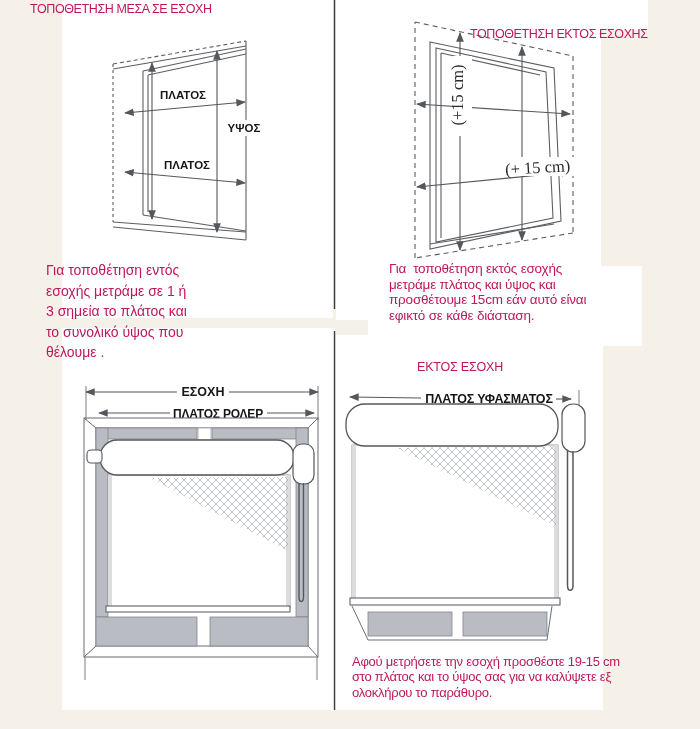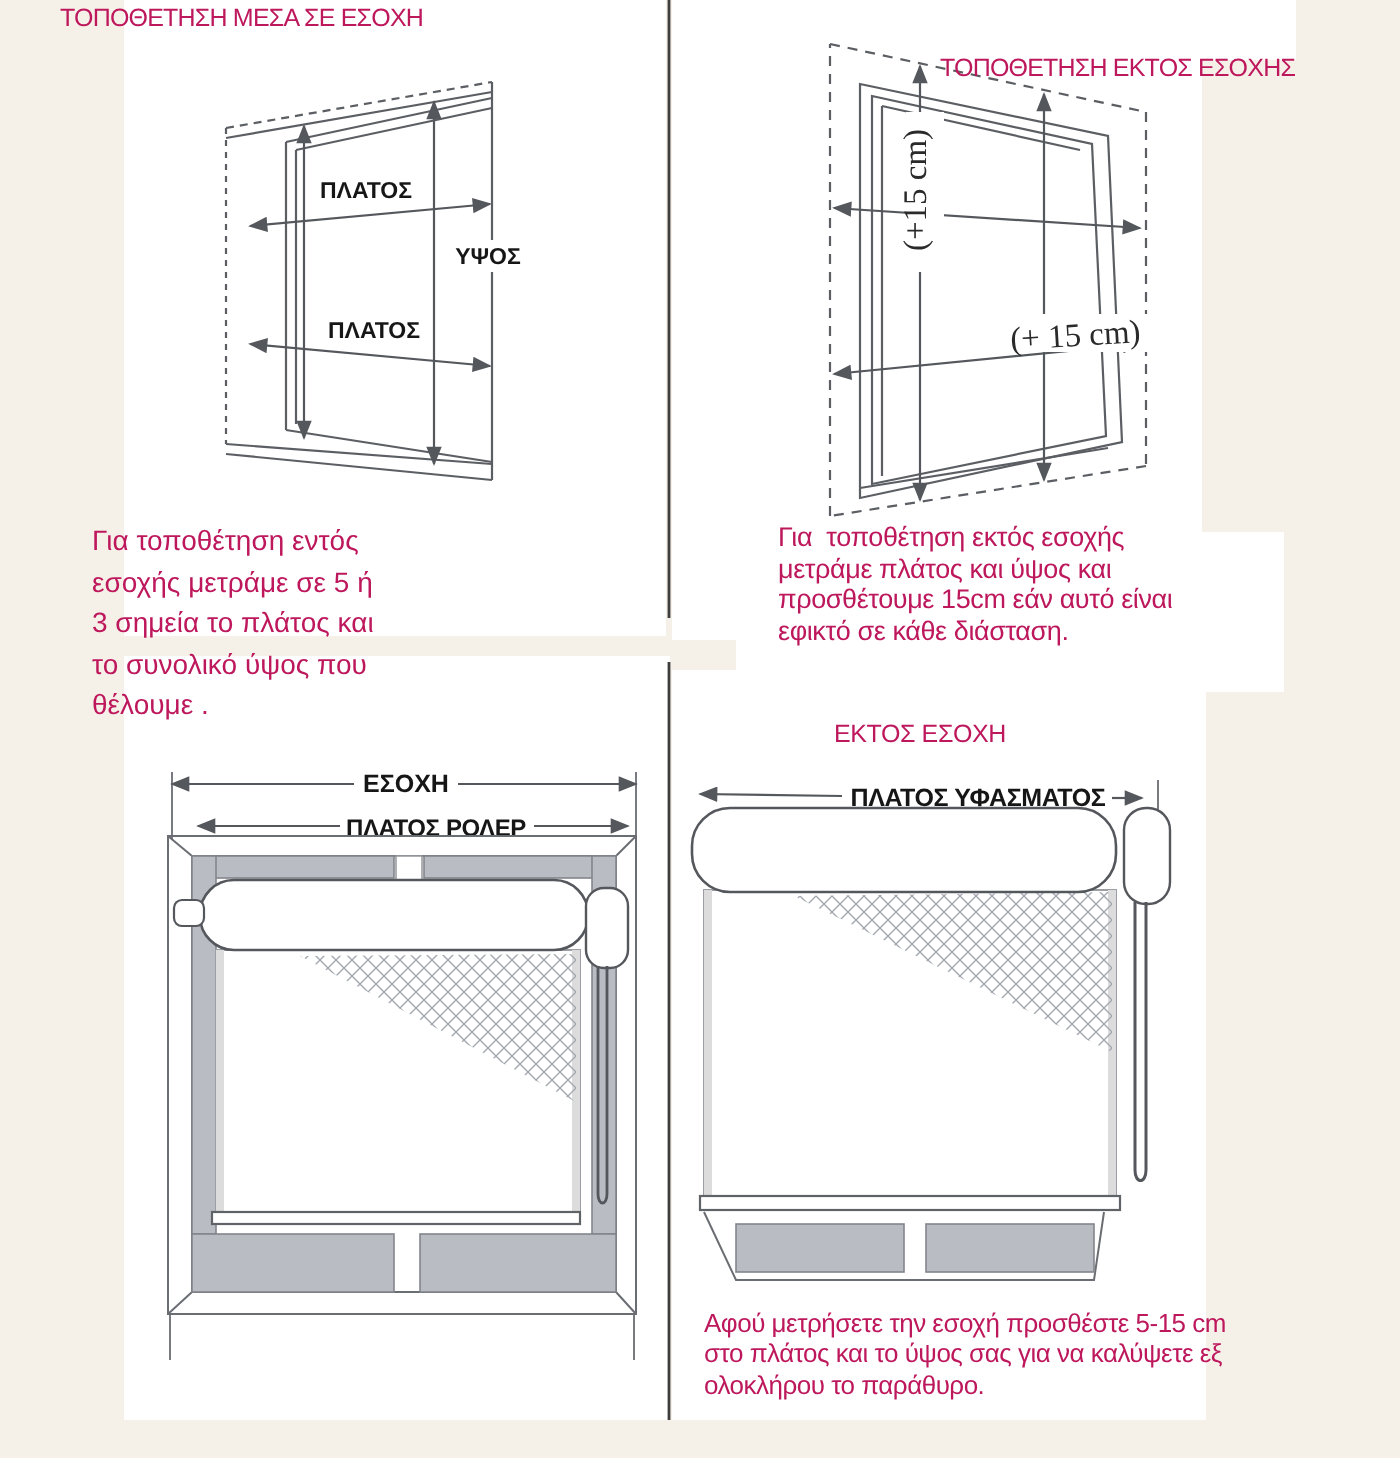"Για τοποθέτηση εντός" div.ov { text: 5 -> 1 }
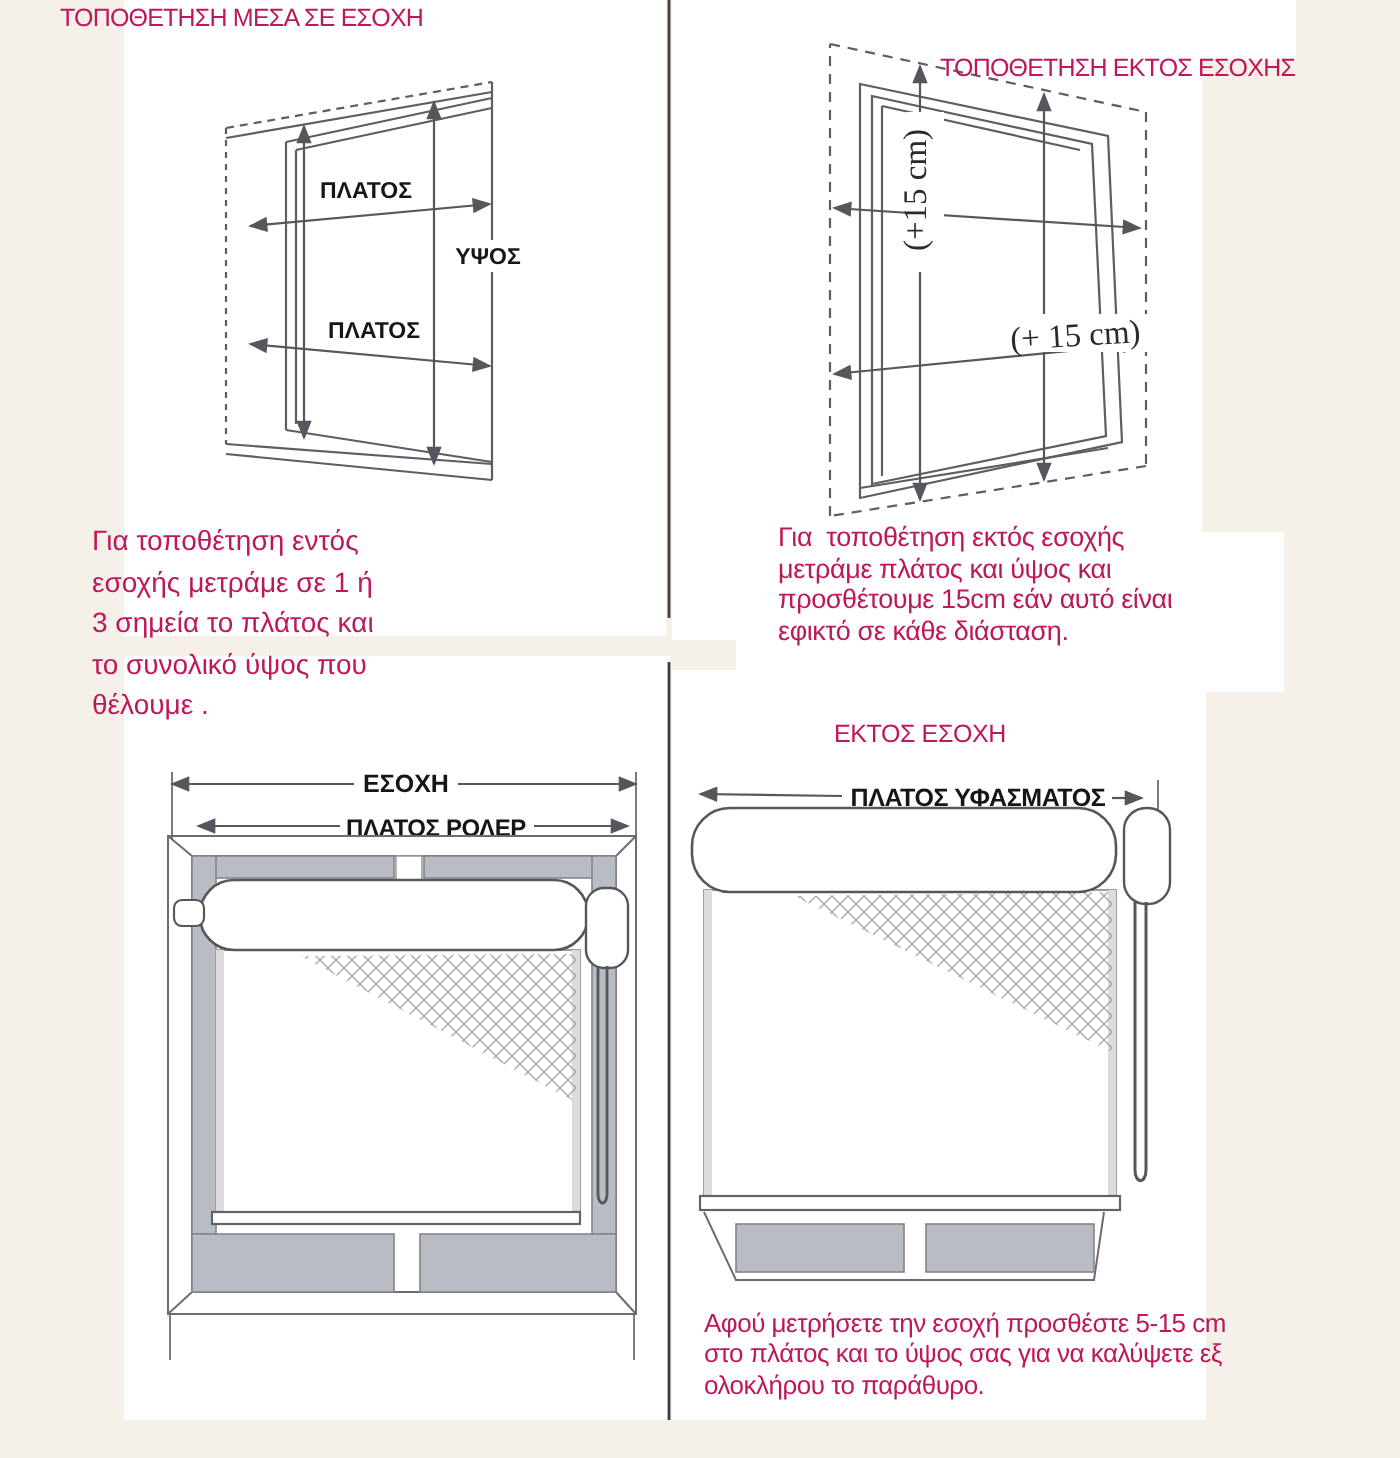"Αφού μετρήσετε την εσοχή προσθέστε" div.ov { text: 5-15 -> 19-15 }
